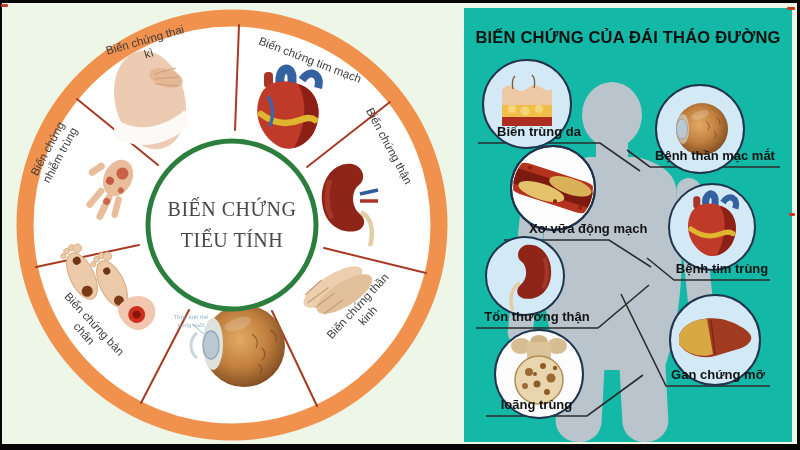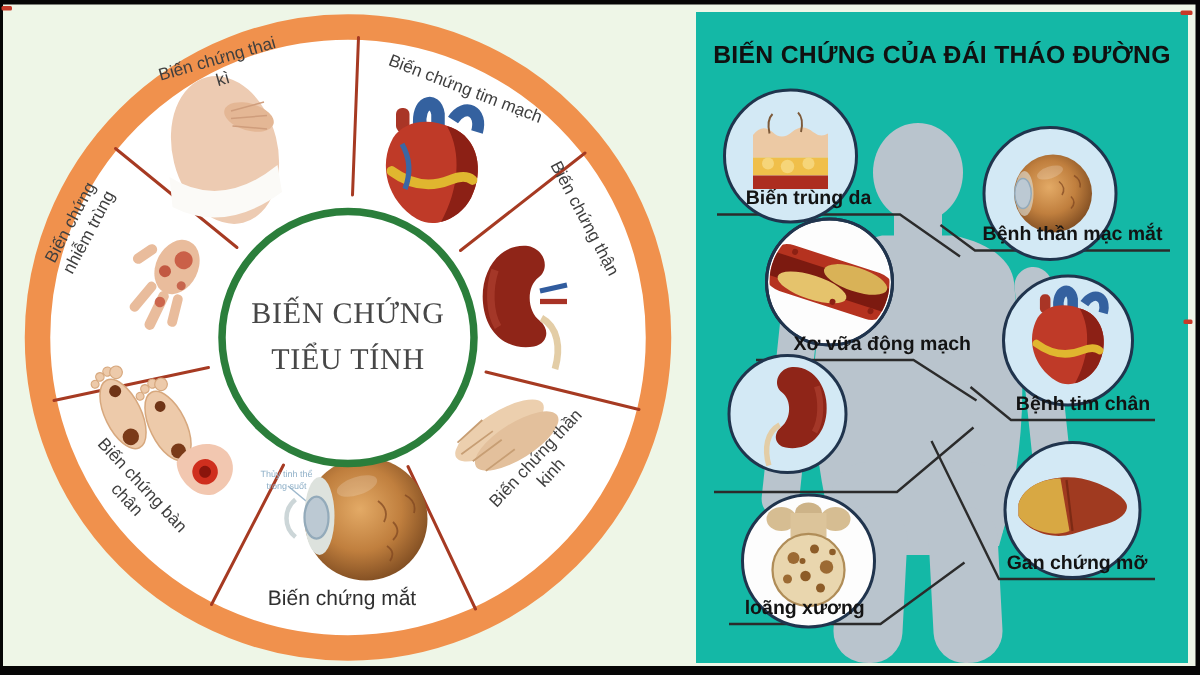"Bệnh tim chân" div.tag { text: chân -> trùng }
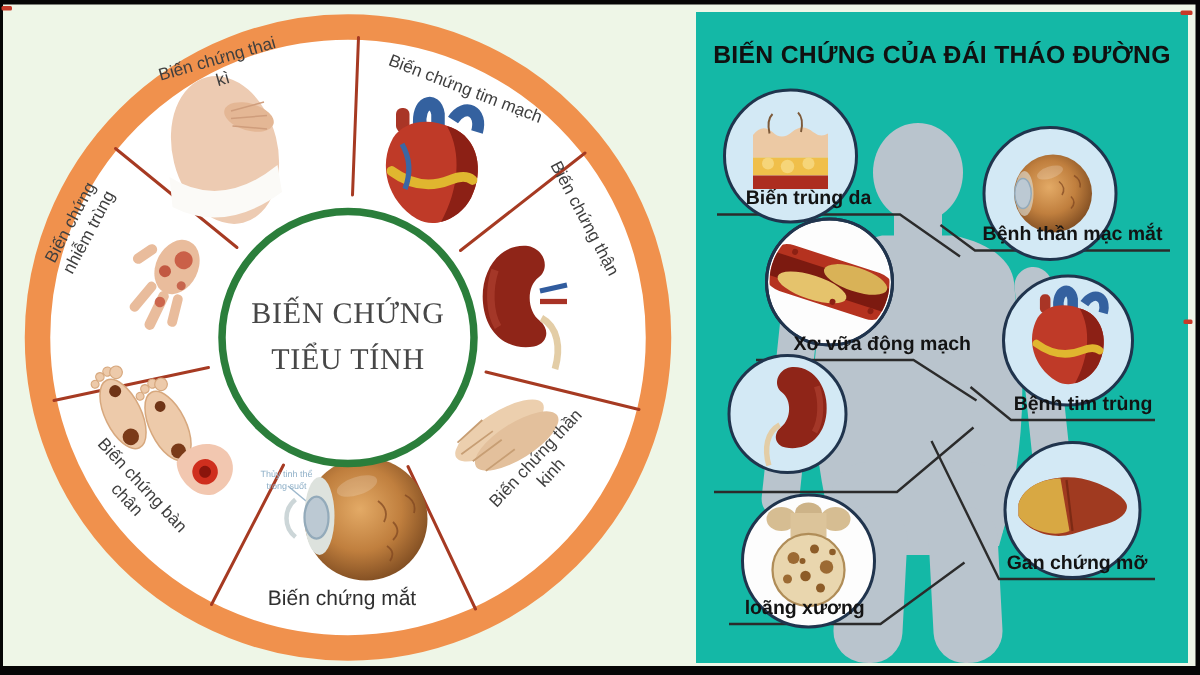"Tổn thương thận" div.tag { html: none -> <div>Tổn thương thận</div> }
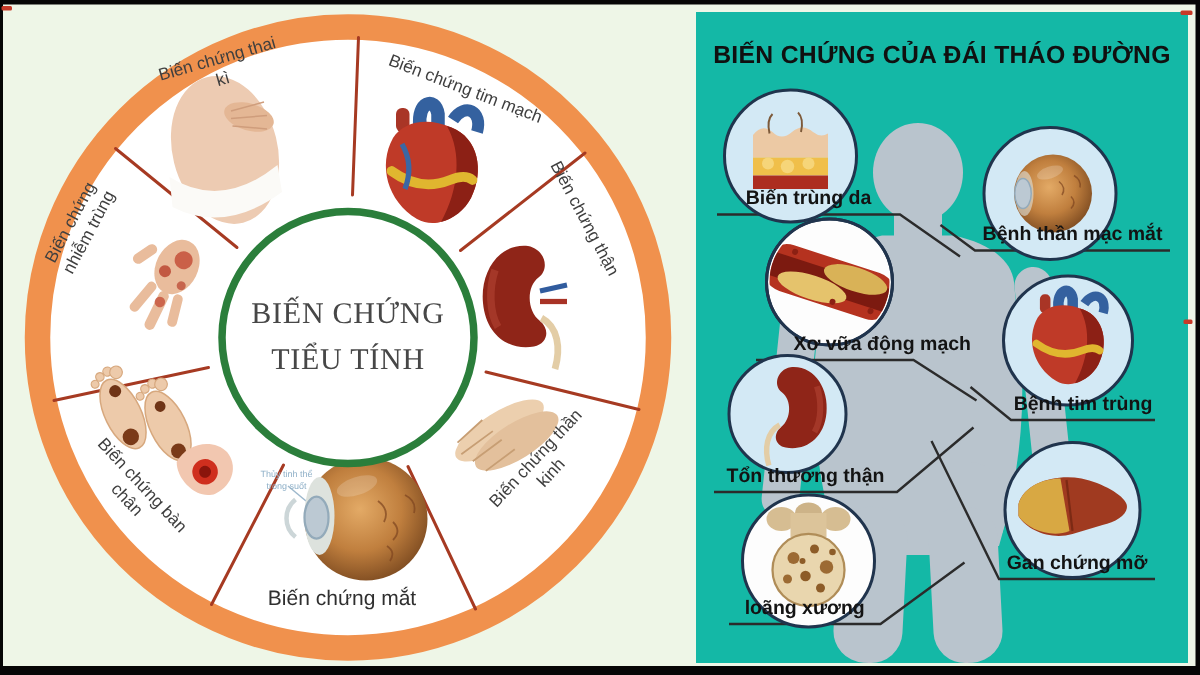"Biến chứng mắt" div.seg-label { html: <div> <span>Biến chứng mắt</span> </div> -> none }
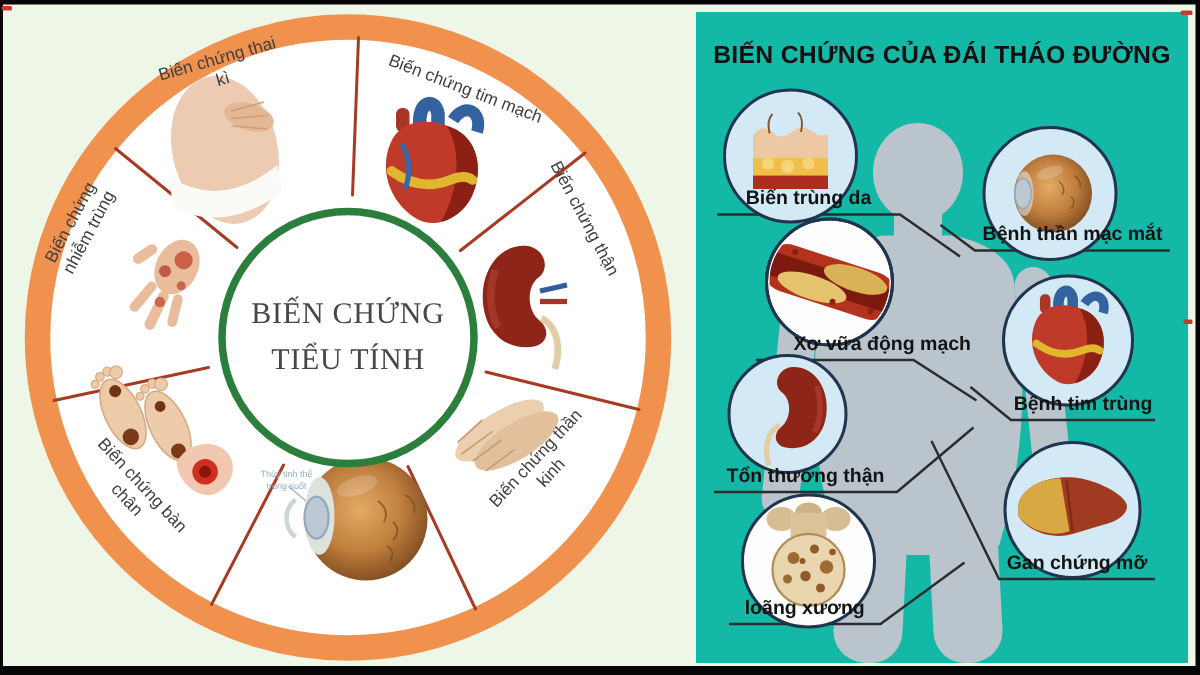"loãng xương" div.tag { text: xương -> trùng }
